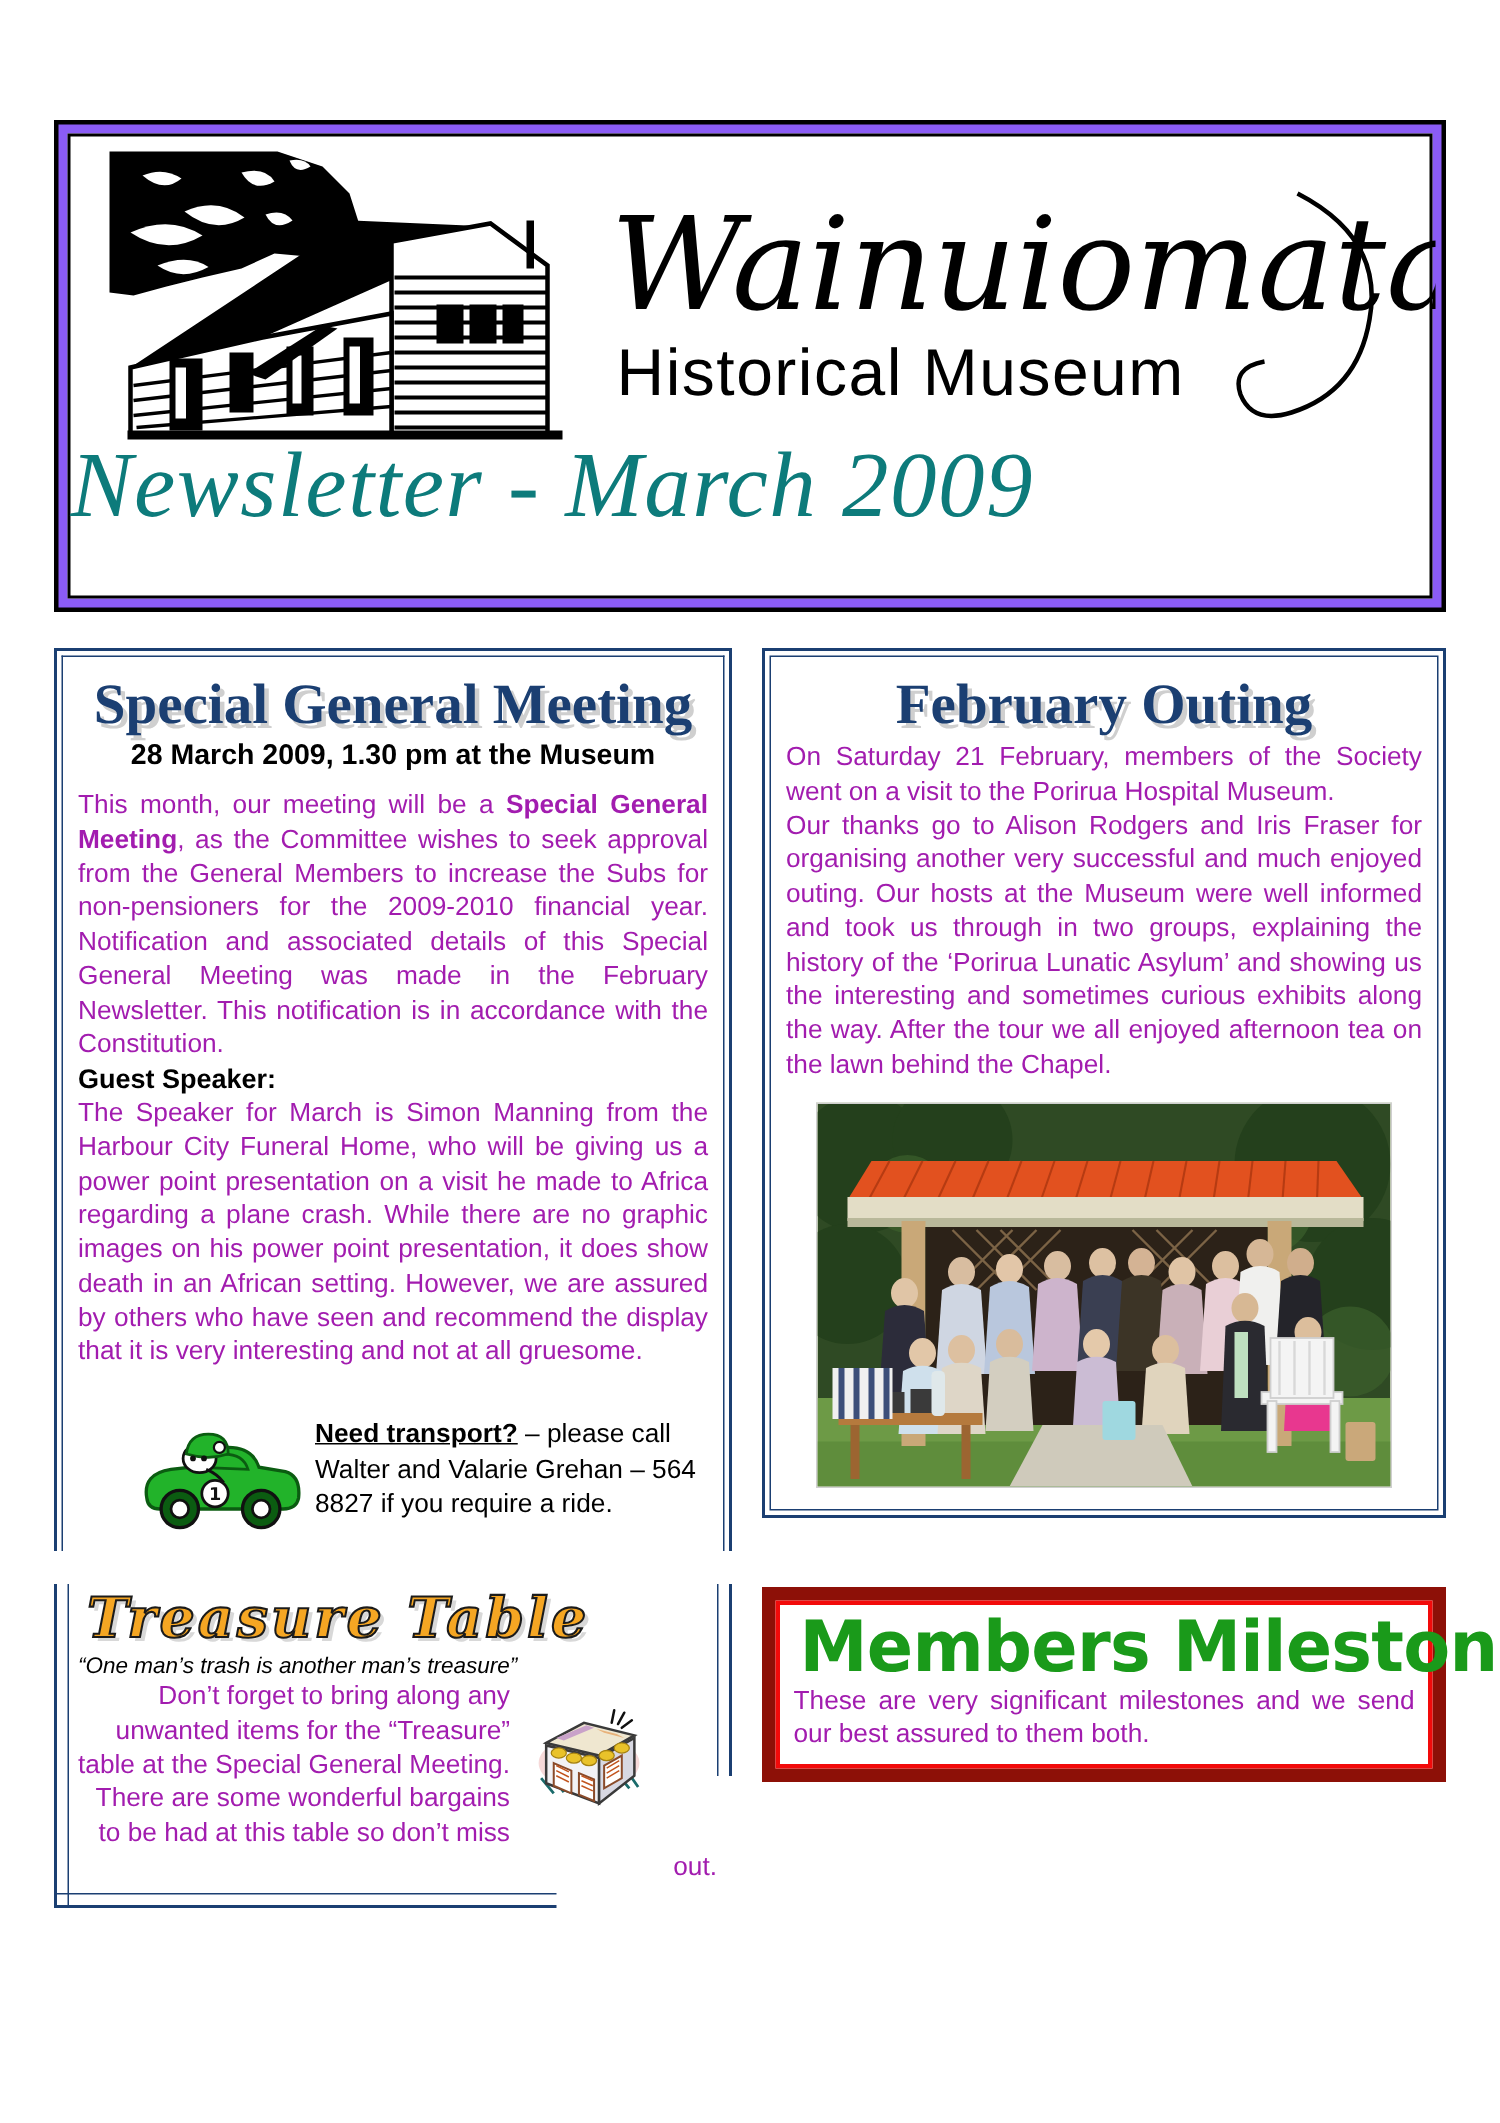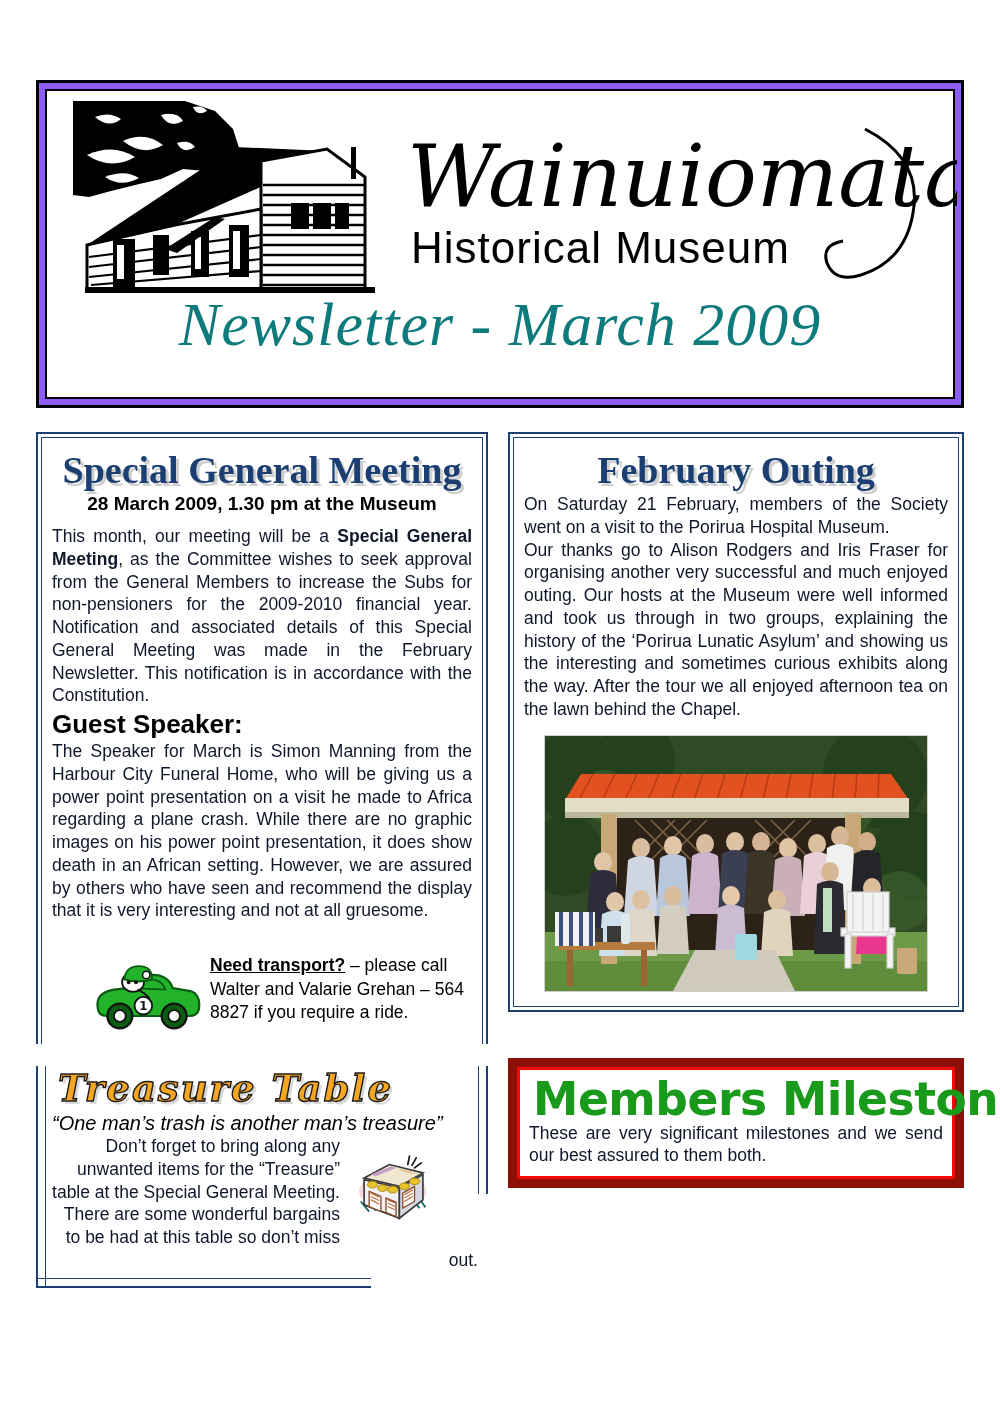"Newsletter - March 2009" .newsletter-line { text-align: center -> none }
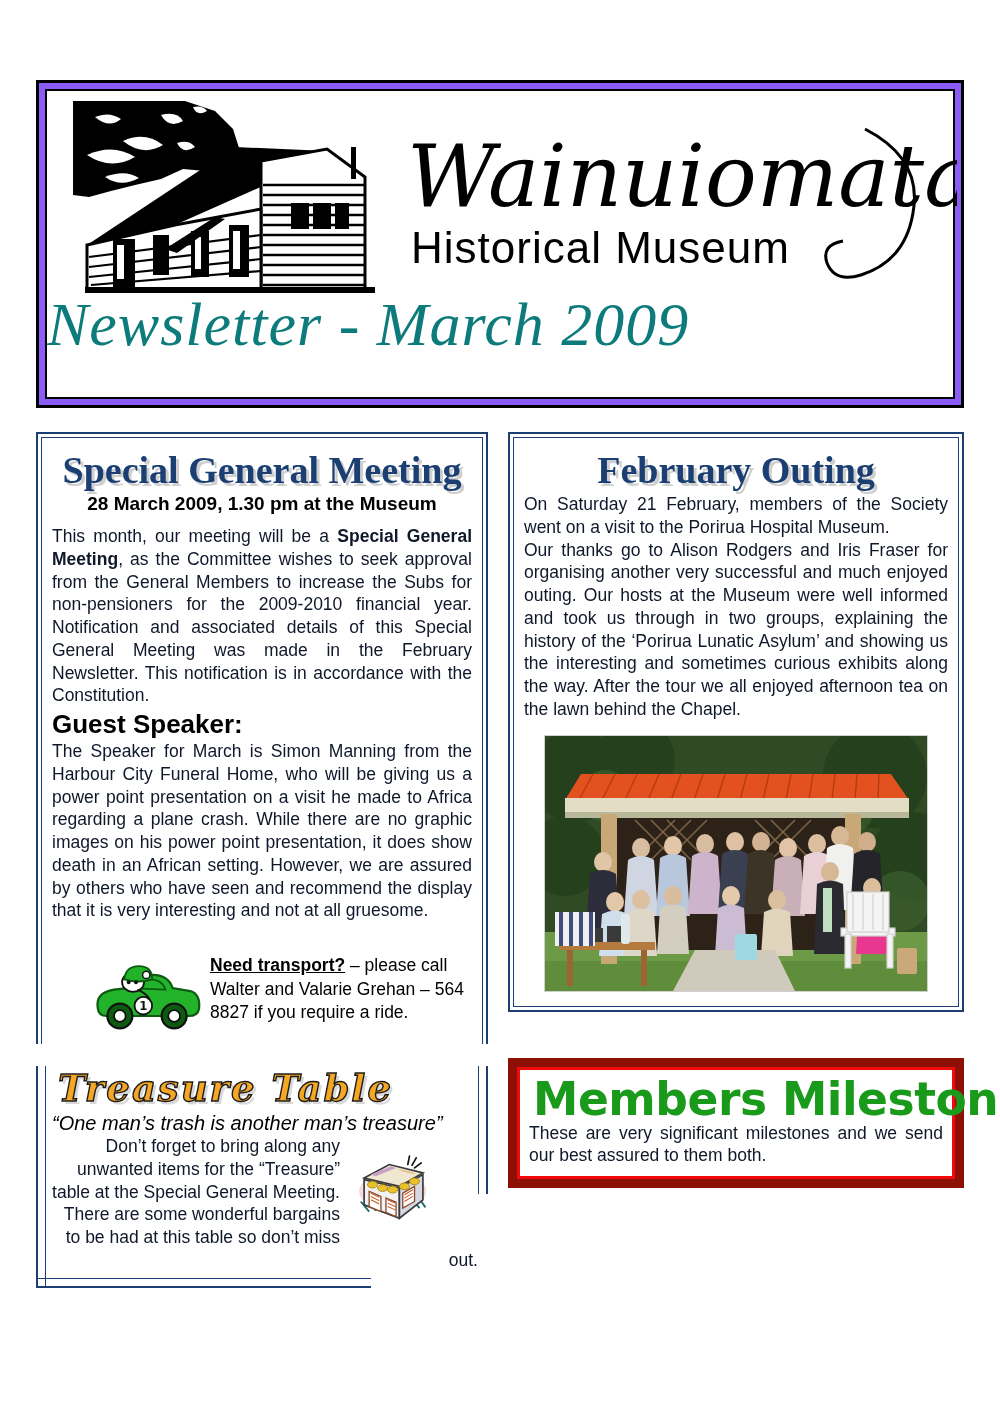"On Saturday 21 February, members" .body-text { color: #0f172a -> #a21caf }
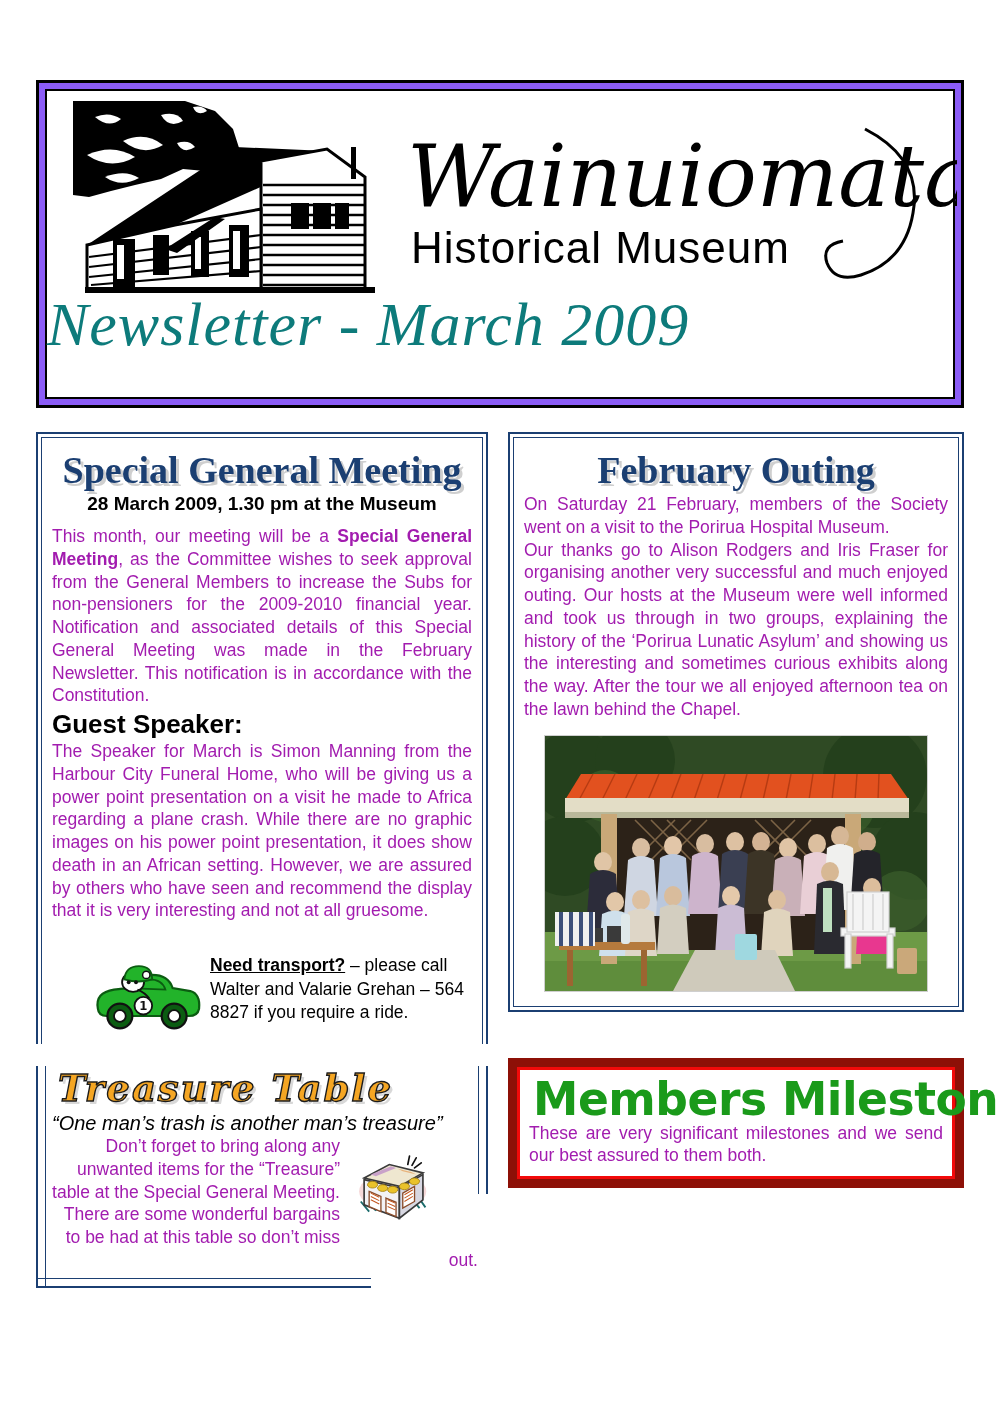"Guest Speaker:" .sub-head { font-size: 26px -> 18px }
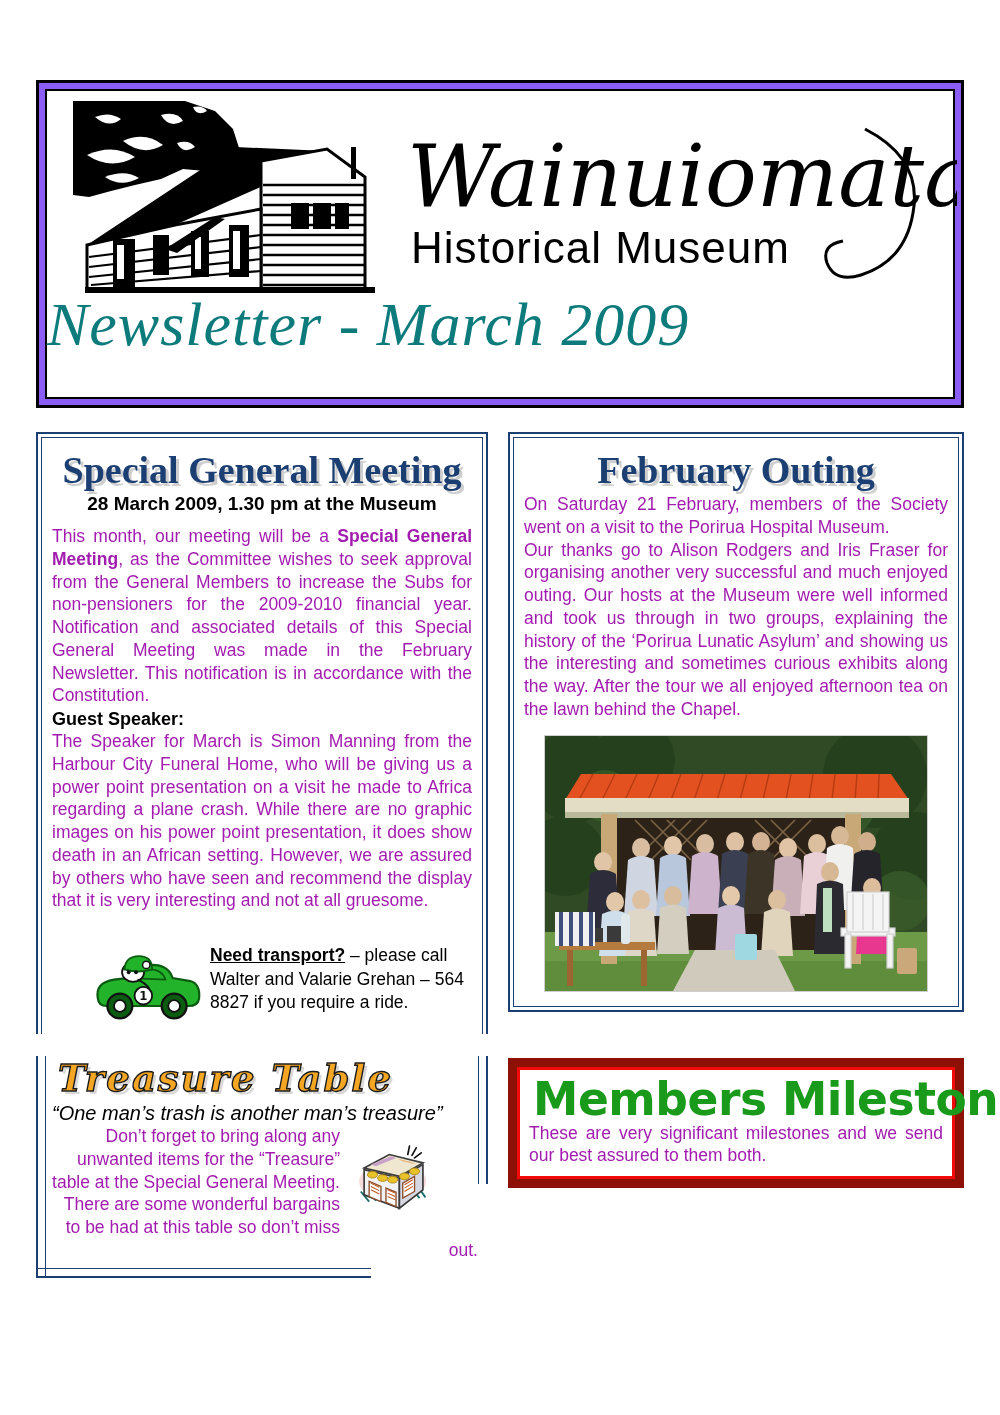"“One man’s trash is another" .quote-italic { font-size: 20px -> 15px }
